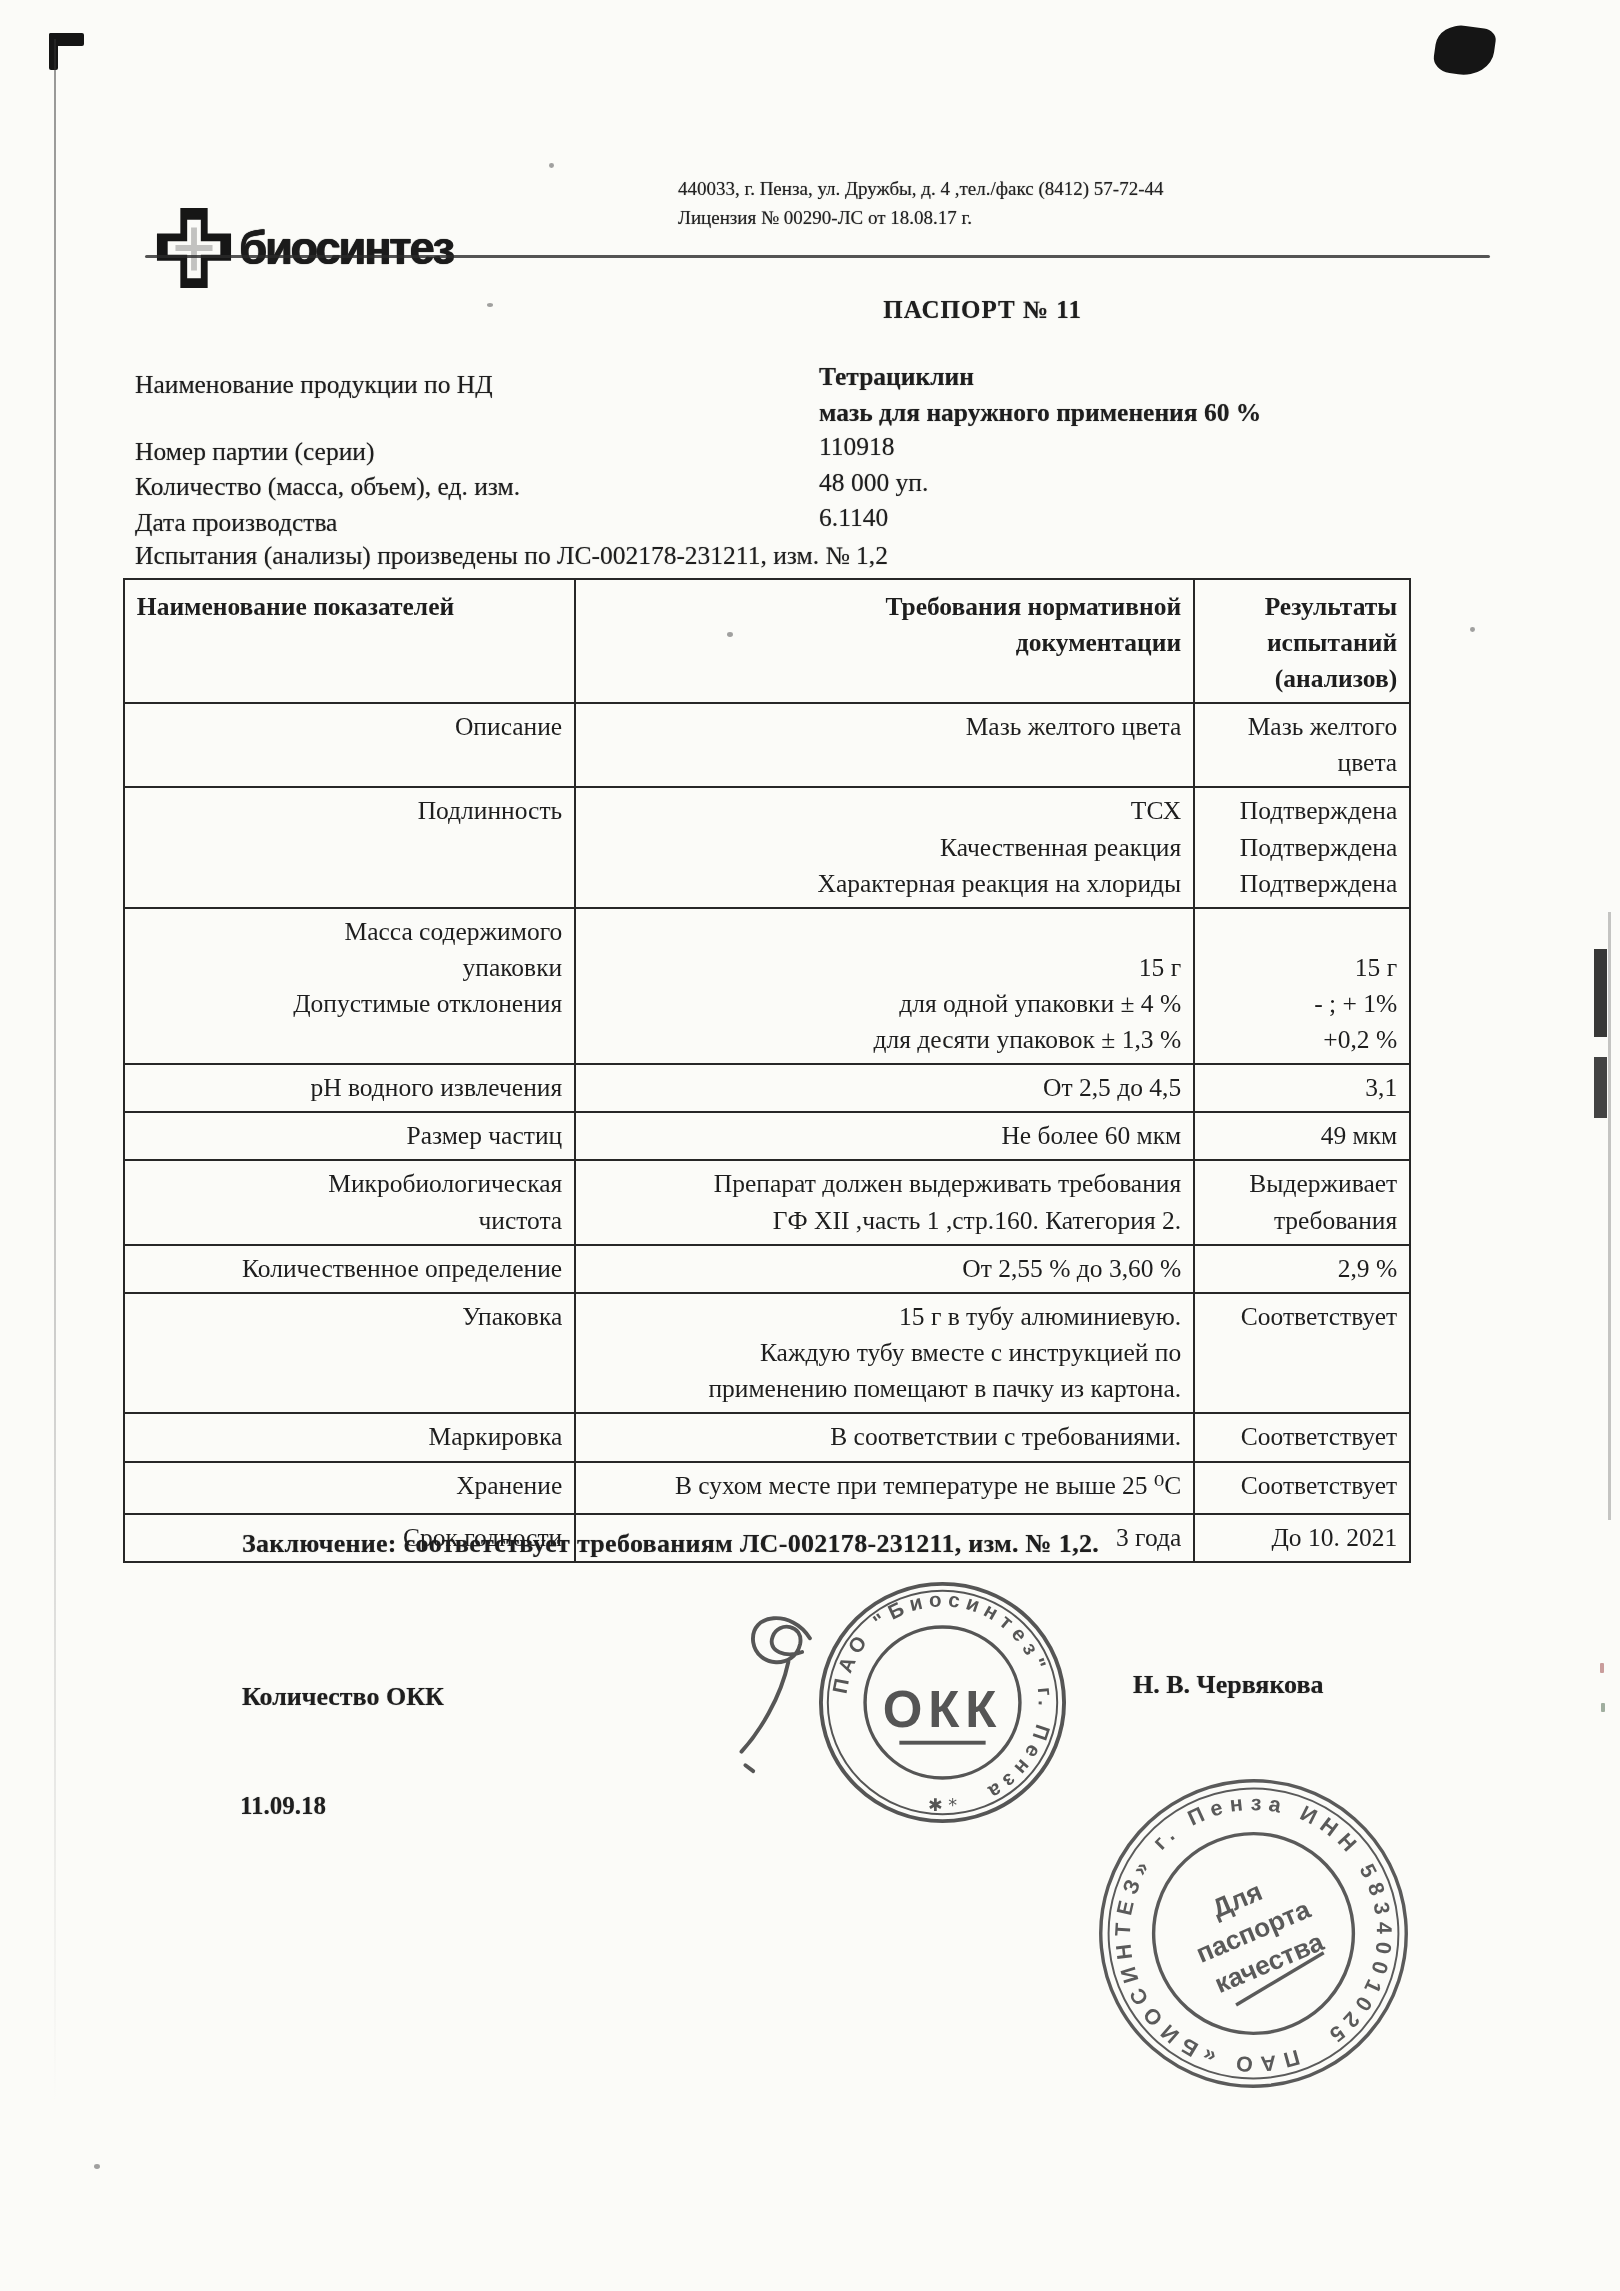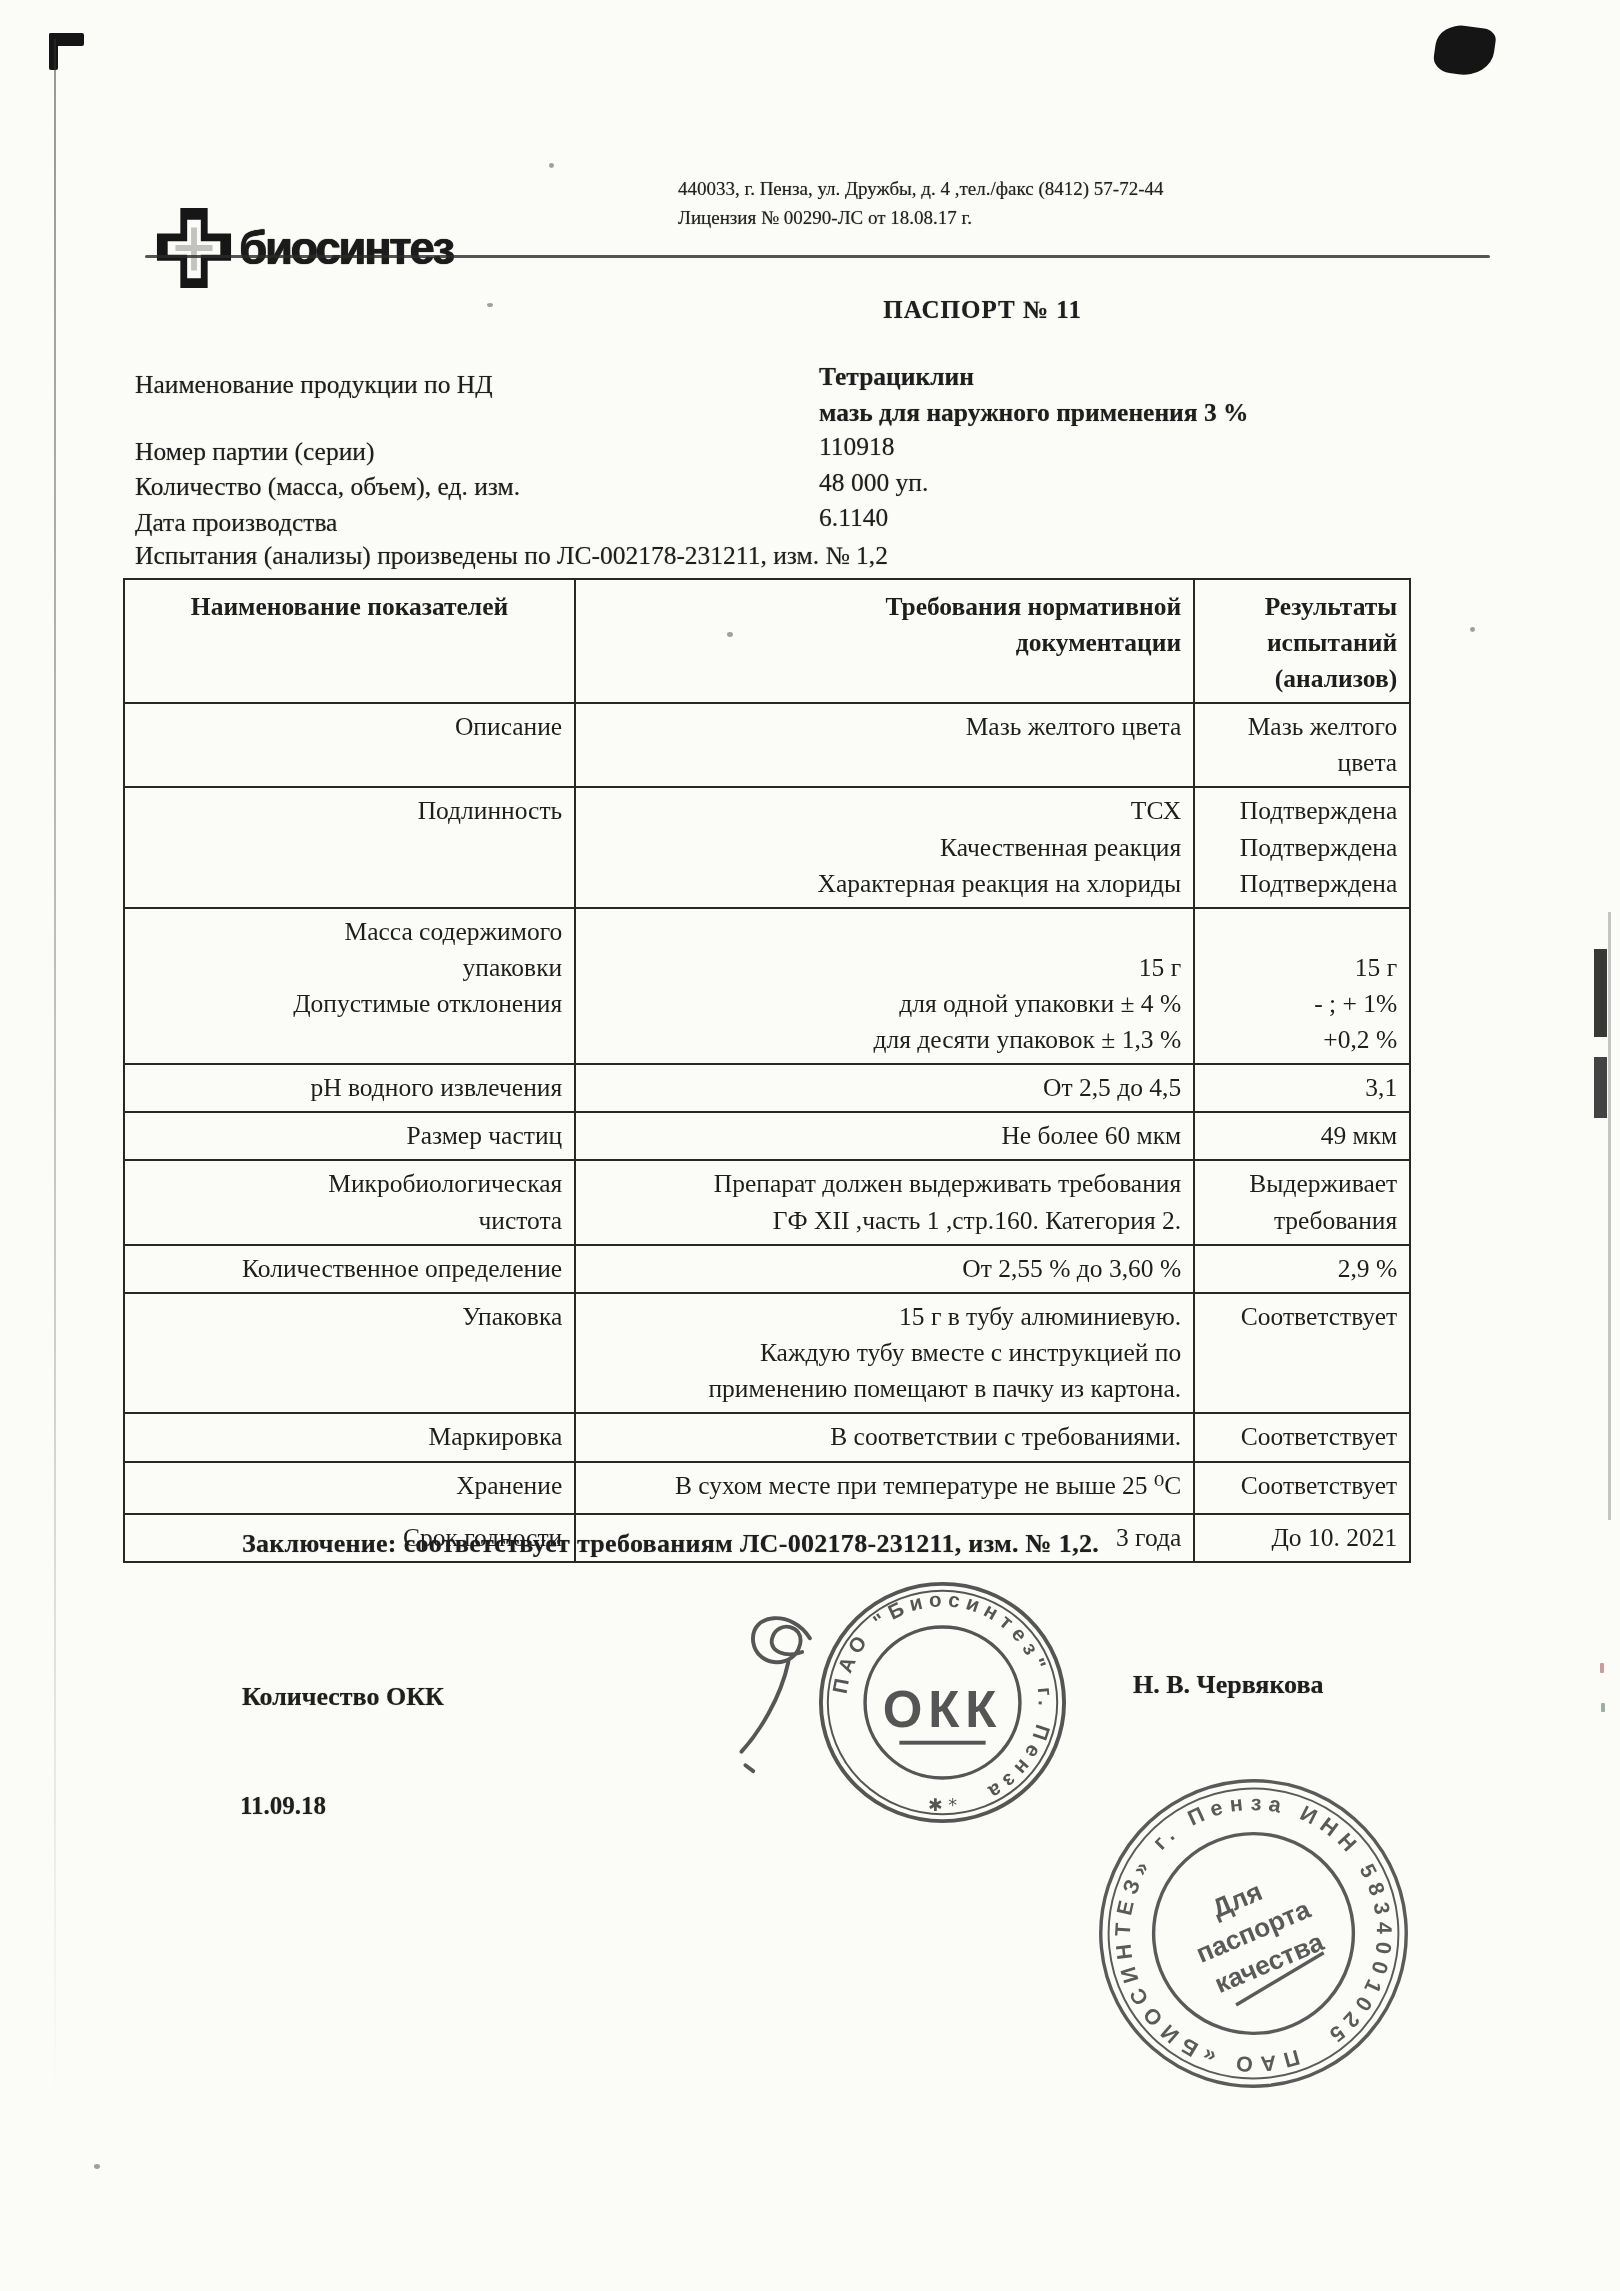"Тетрациклин" div.abs { text: 3 -> 60 }
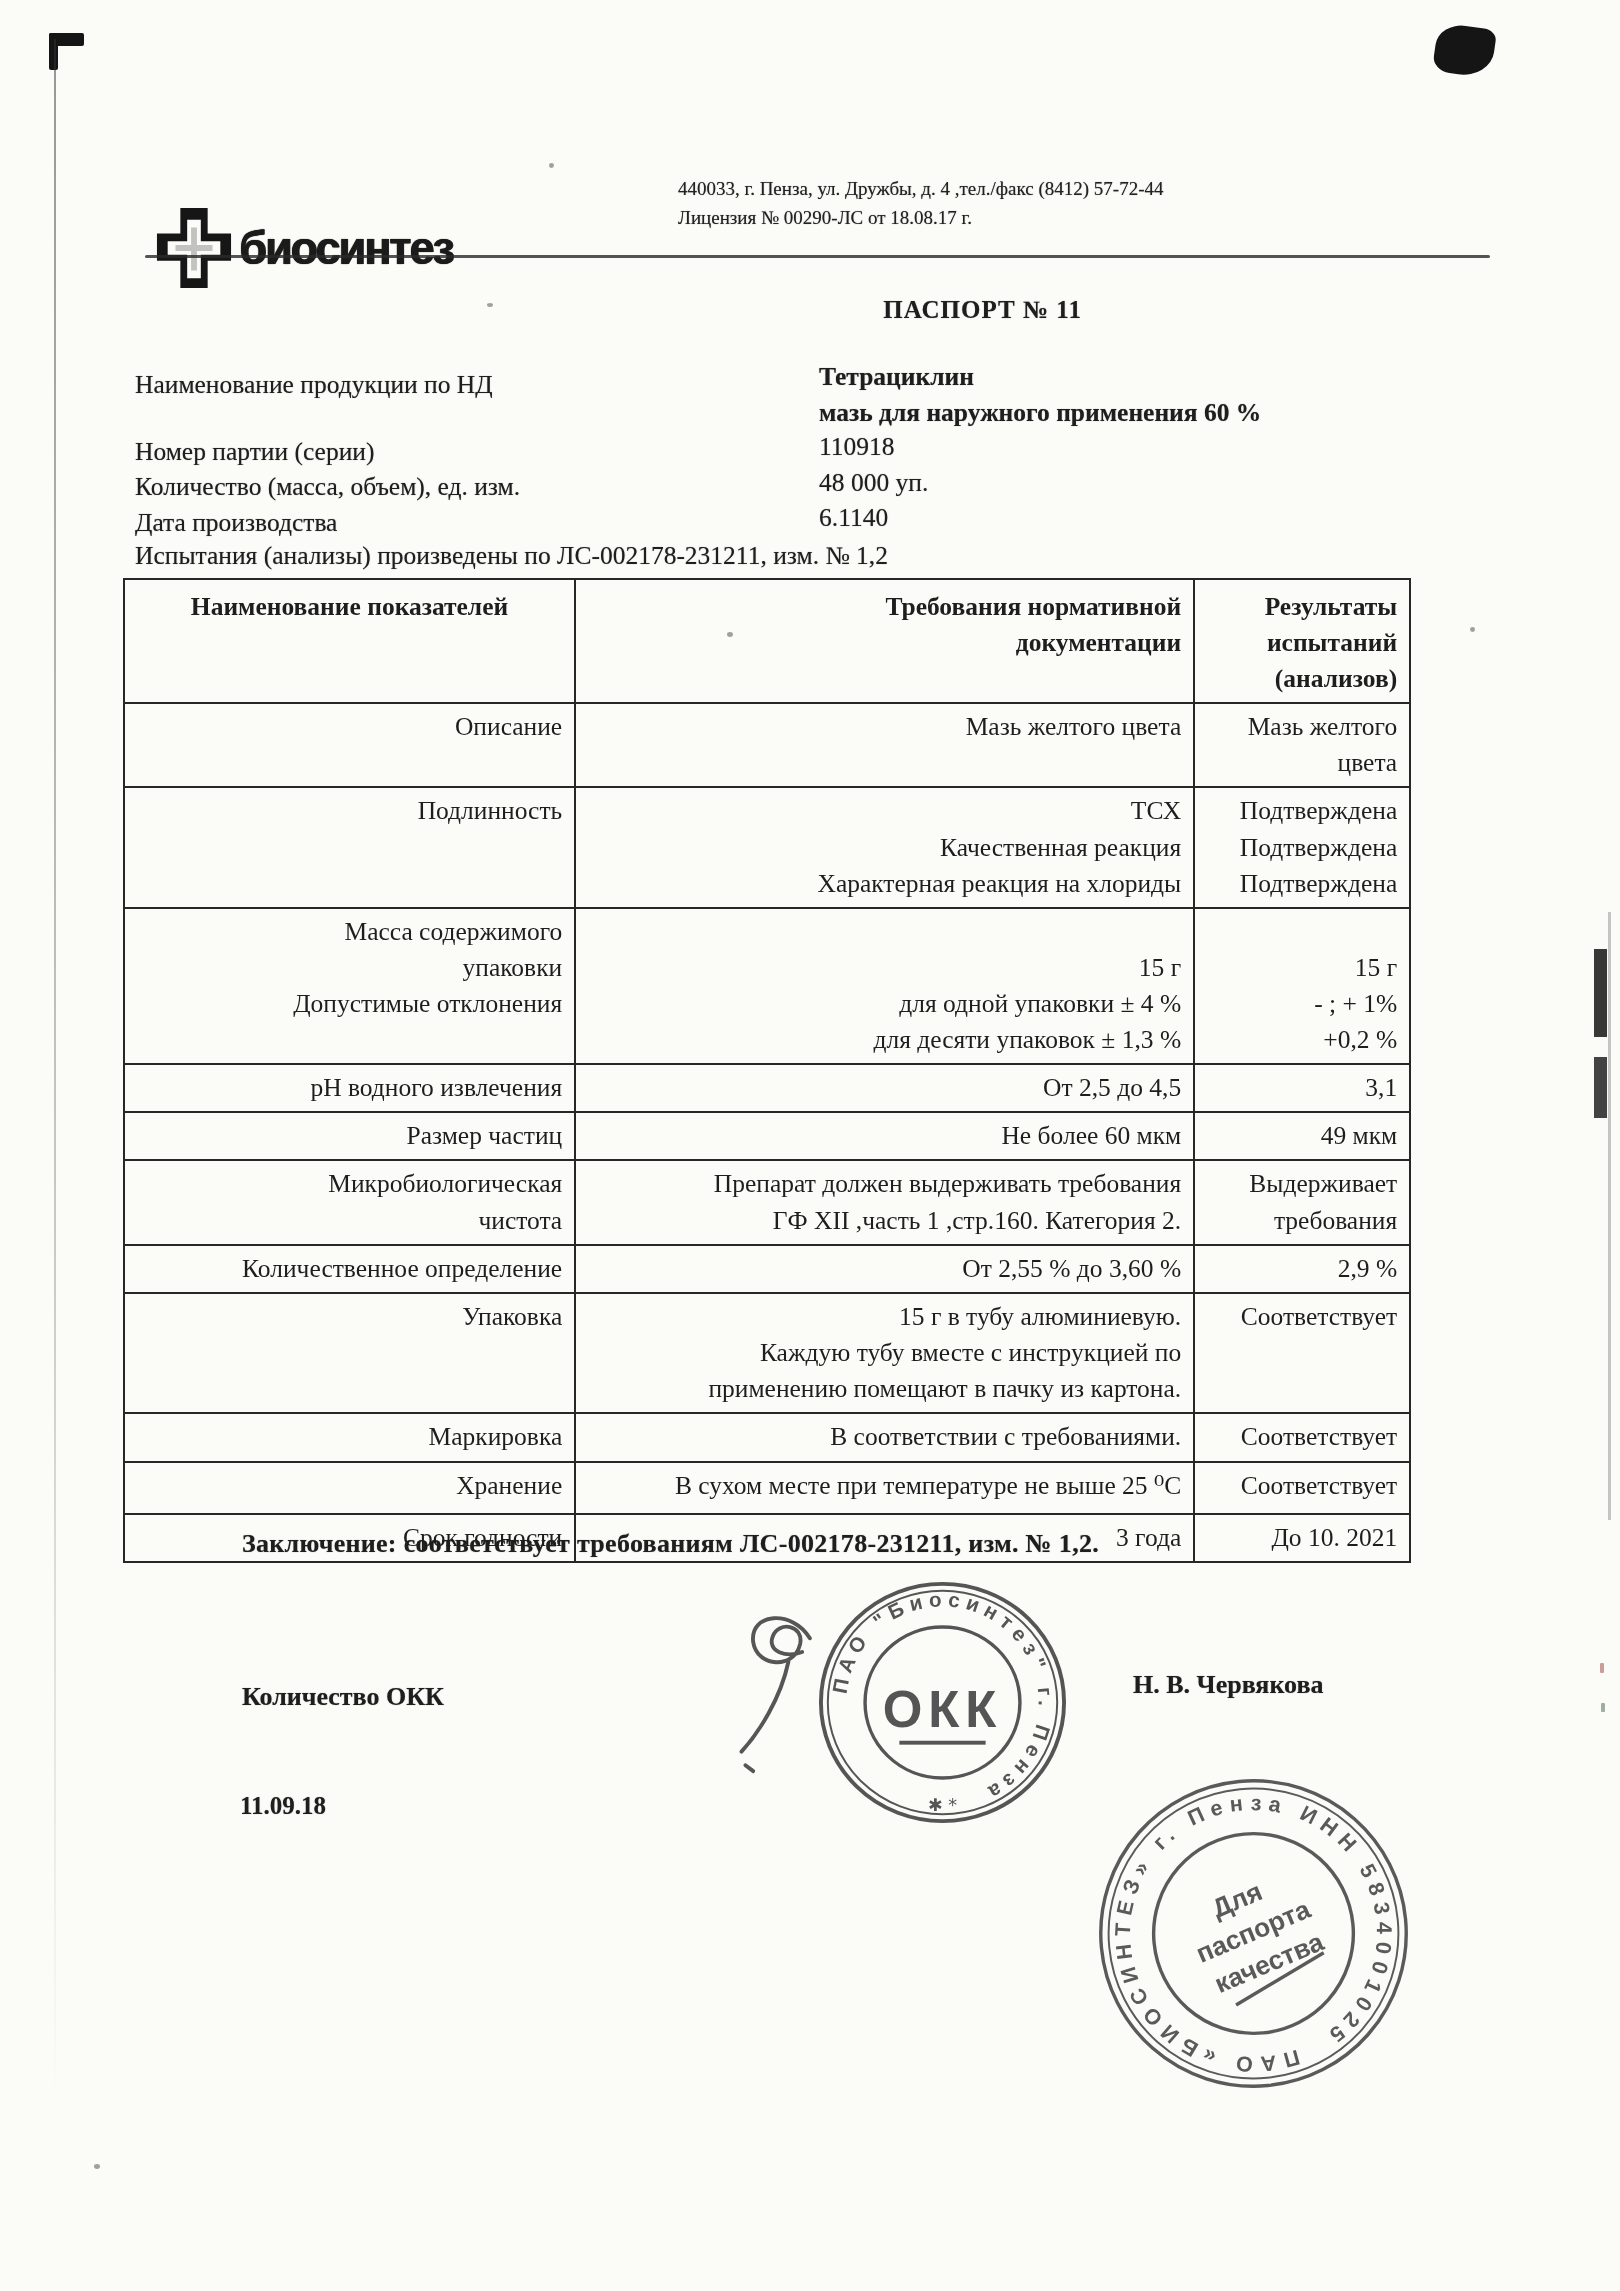"Наименование показателей" .qc-table th.first { text-align: center -> left }
